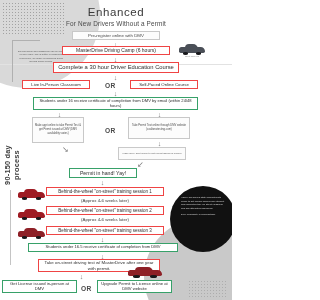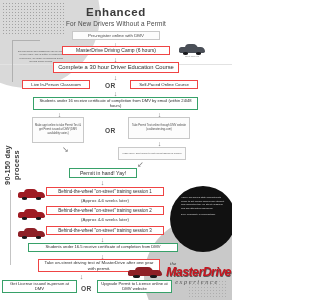"Enhanced" .hdr-title { font-weight: 700 -> 400 }
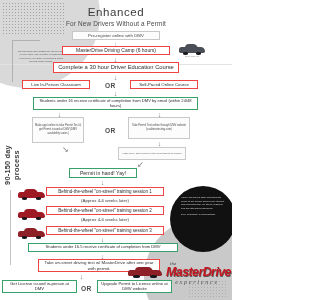"MasterDrive" div.logo { html: <div> <div>the</div> <div>MasterDrive</div> <div>experience</div> </div> -> none }
